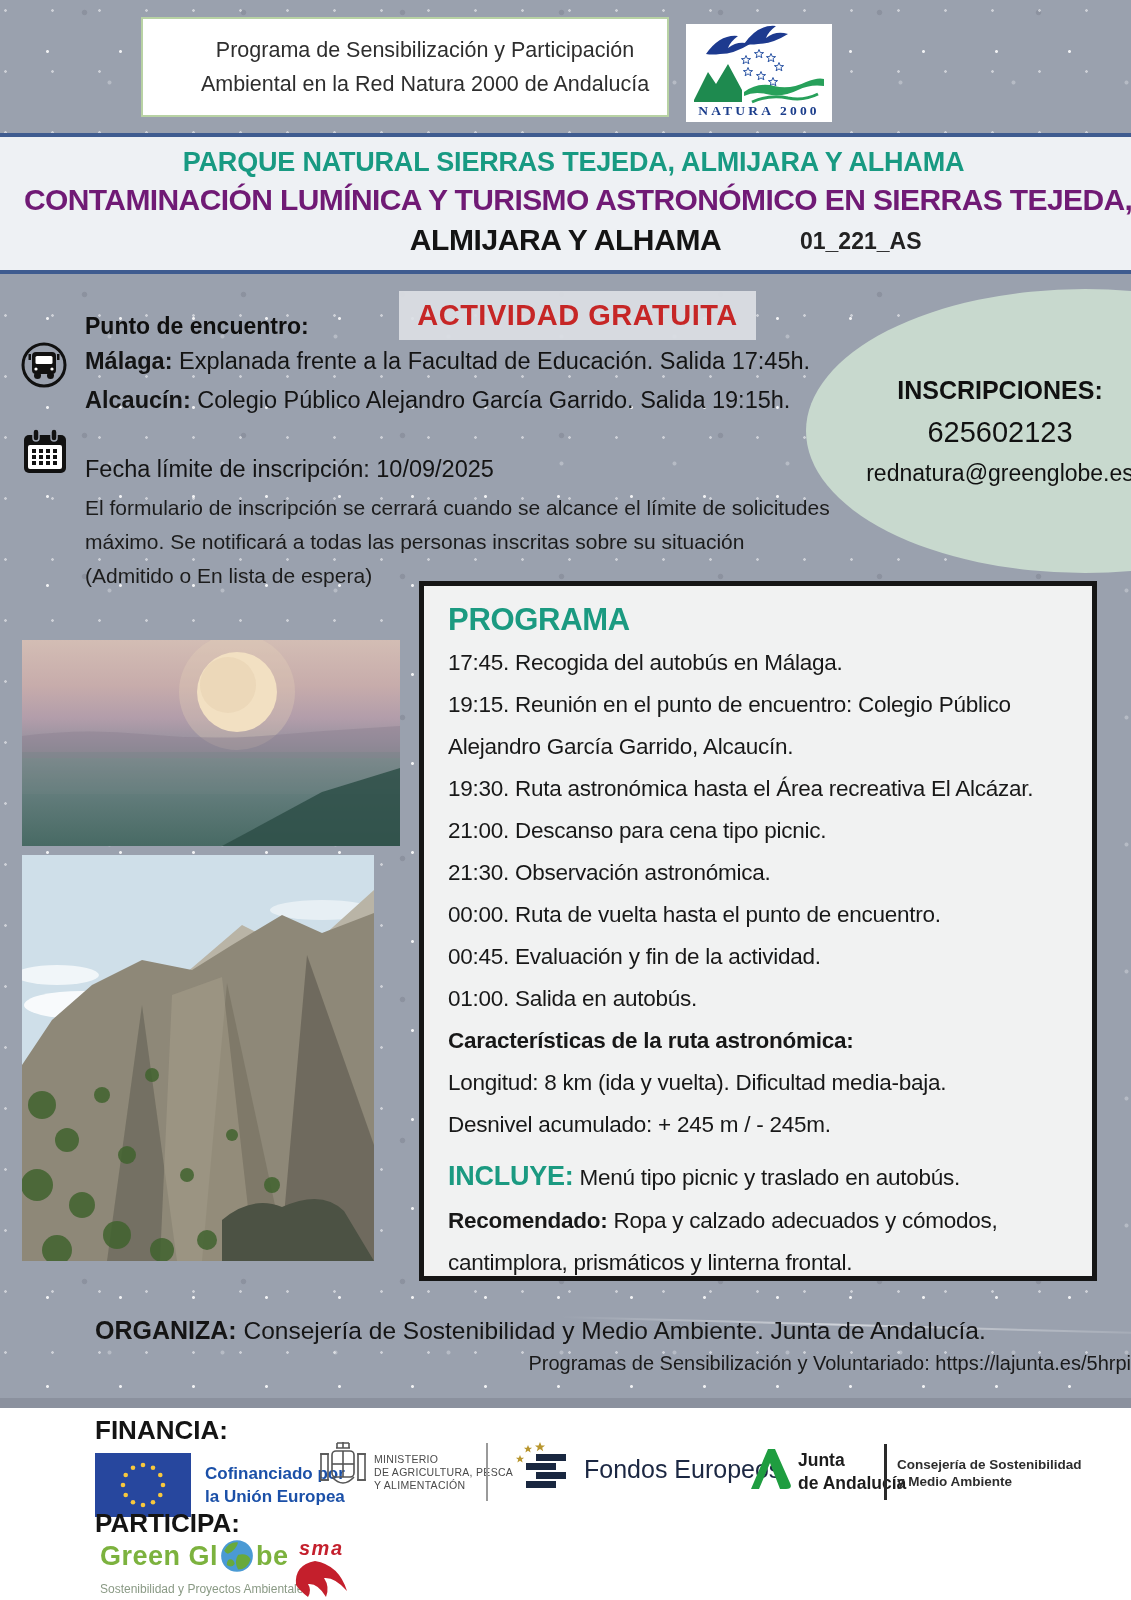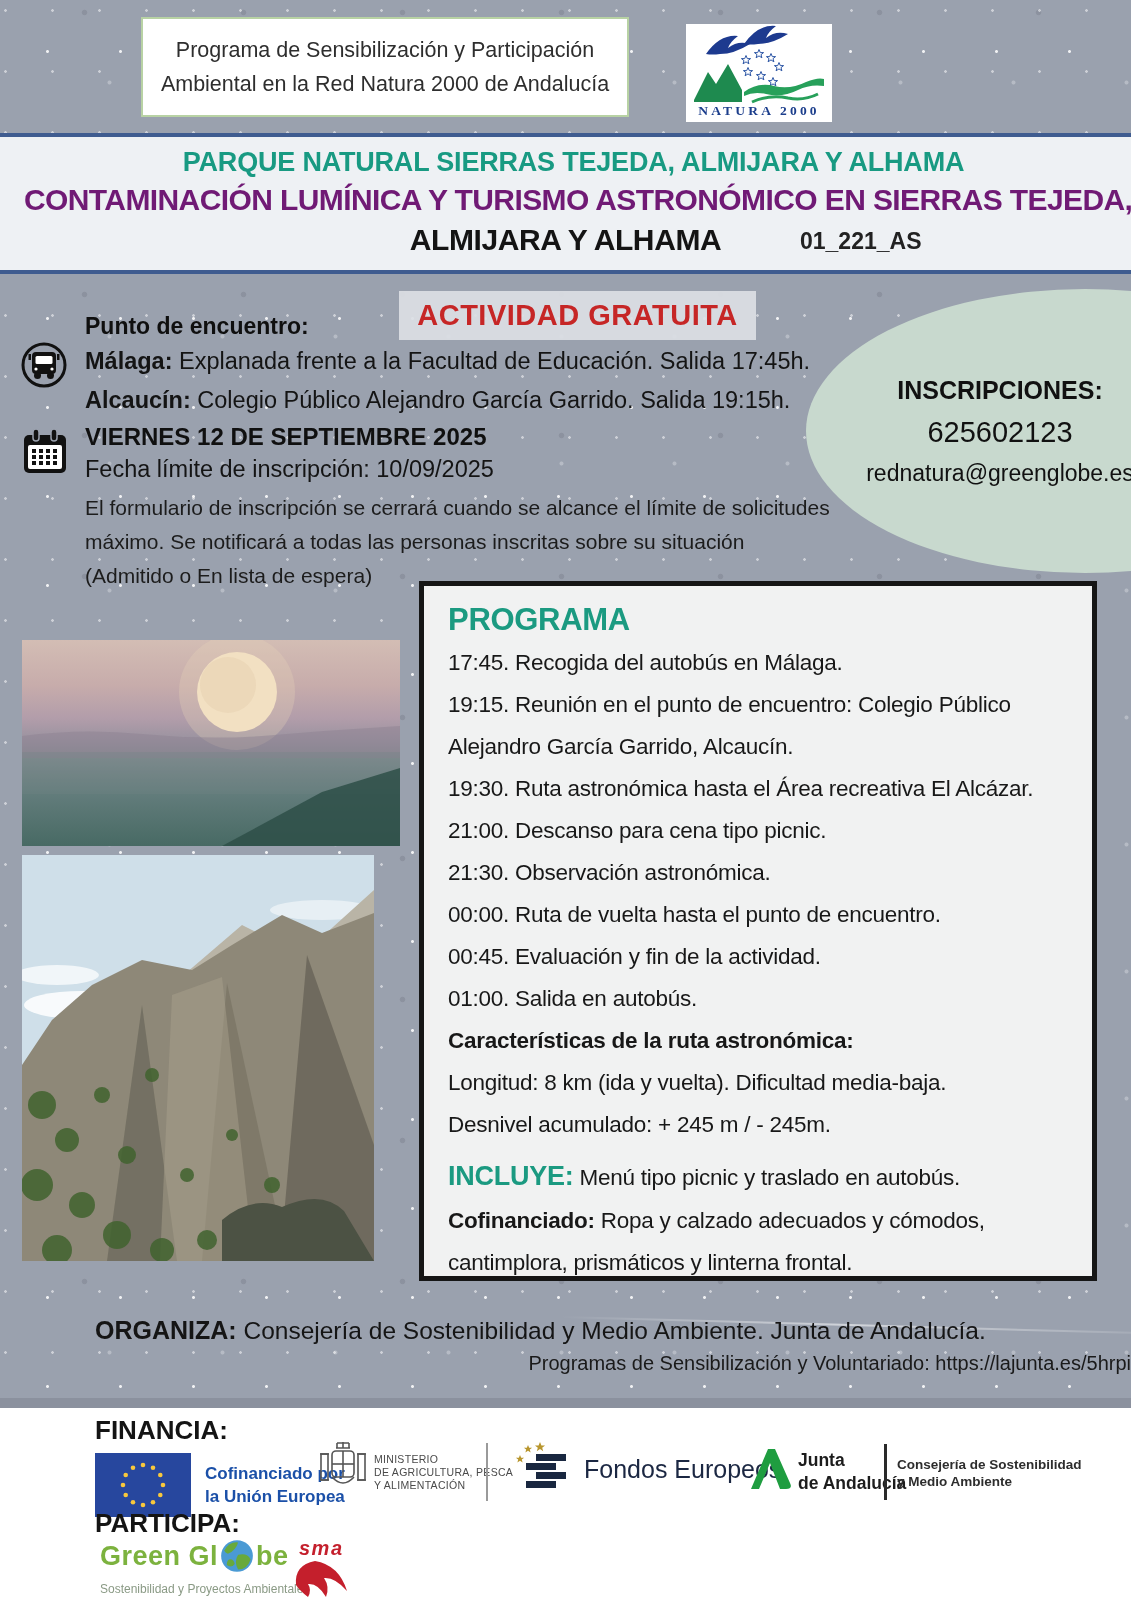"Programa de Sensibilización y" .hdr-box { padding-left: none -> 40px }
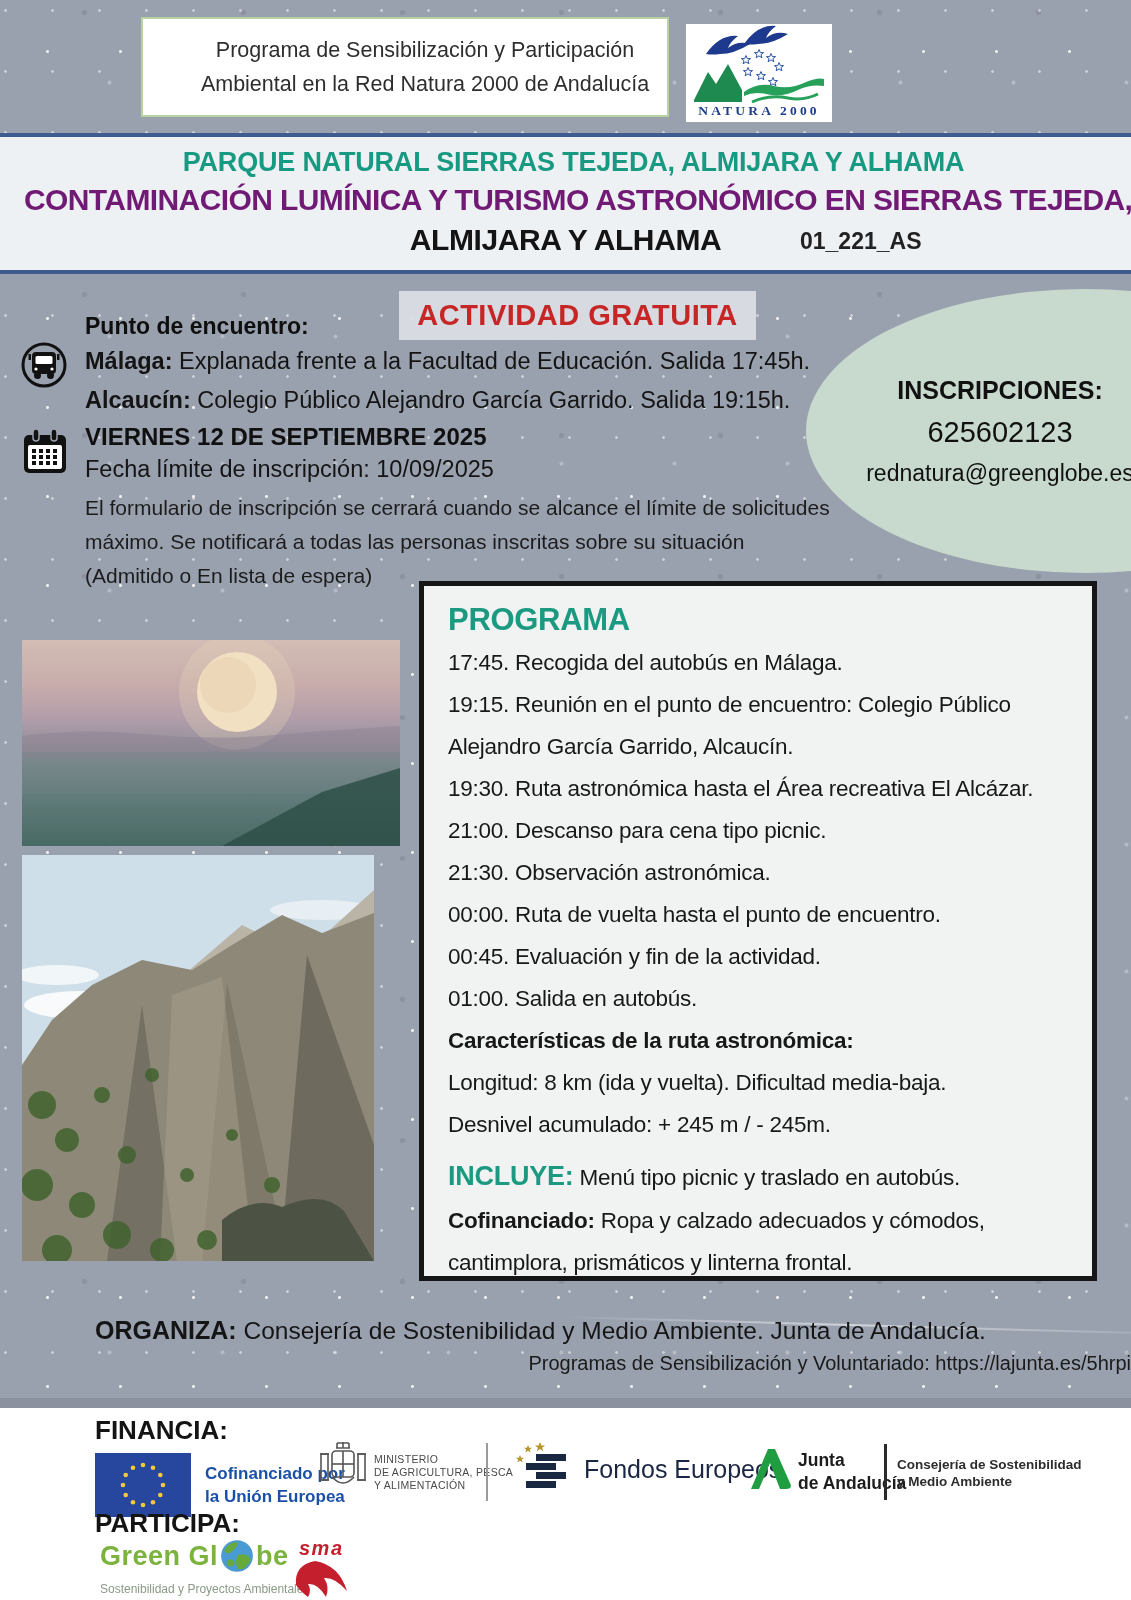"VIERNES 12 DE SEPTIEMBRE 2025" div.abs { html: <div>VIERNES 12 DE SEPTIEMBRE 2025</div> -> none }
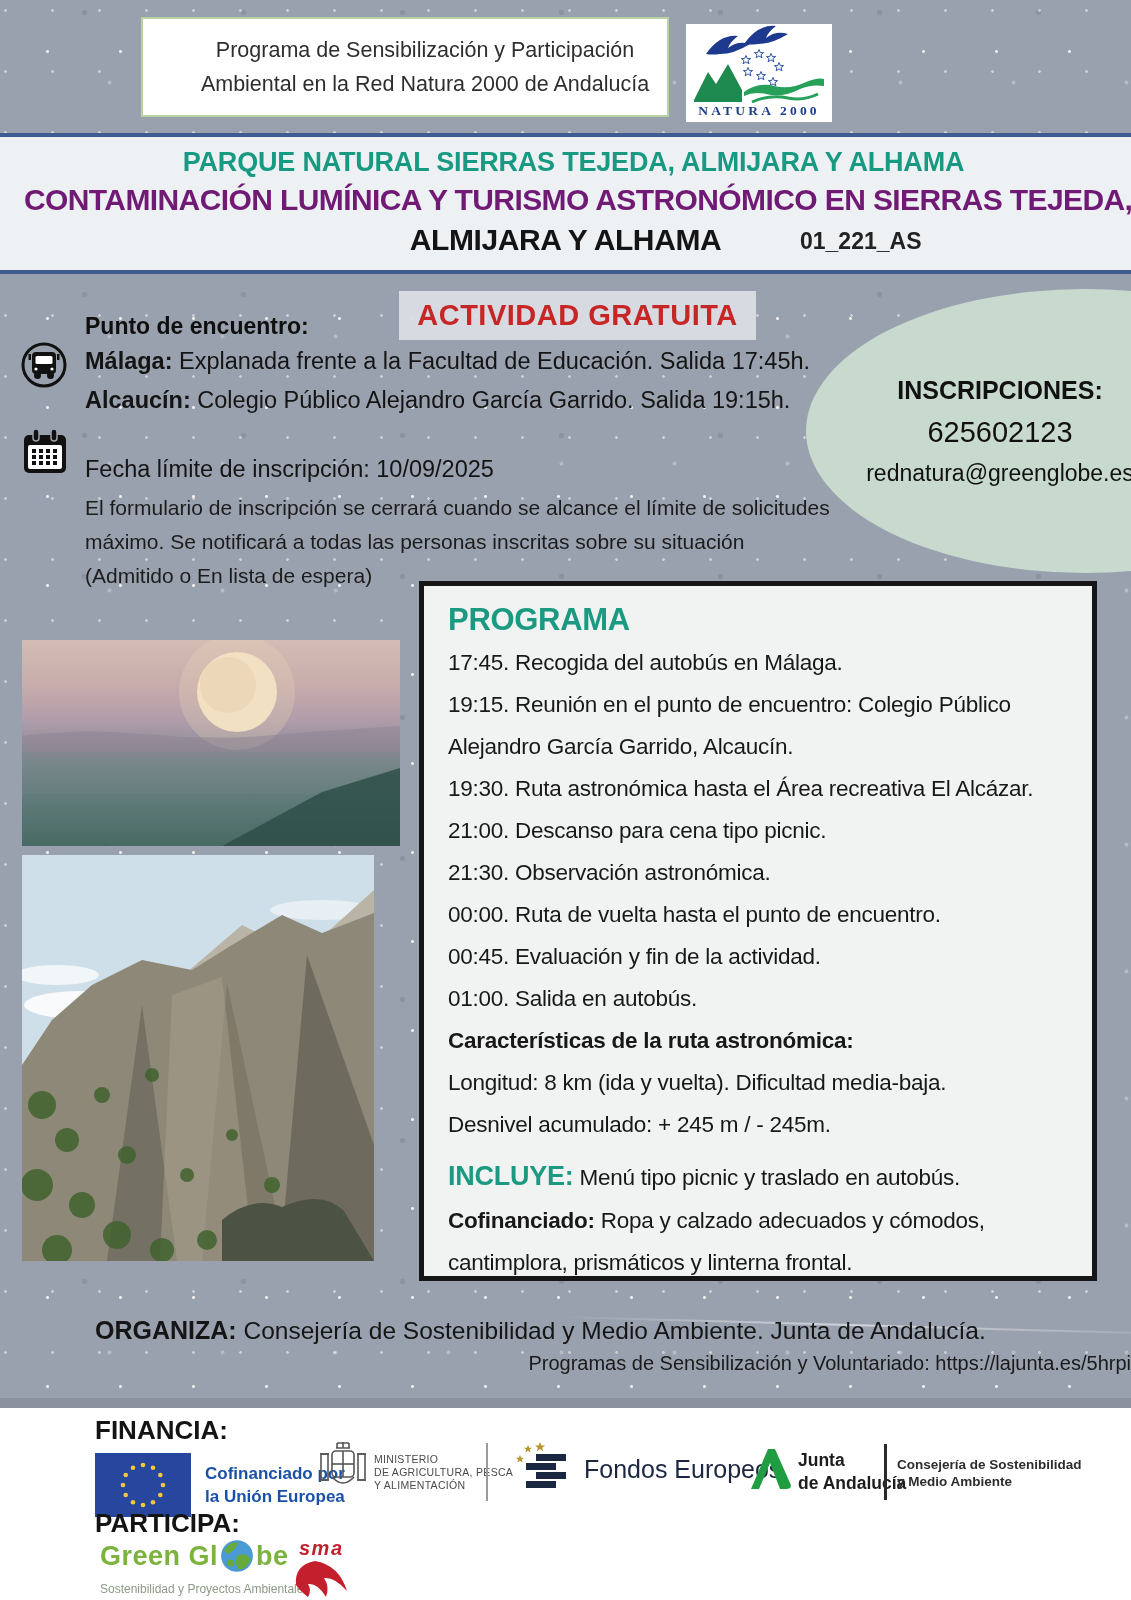"Cofinanciado:" span.prog-bold { text: Cofinanciado -> Recomendado }
